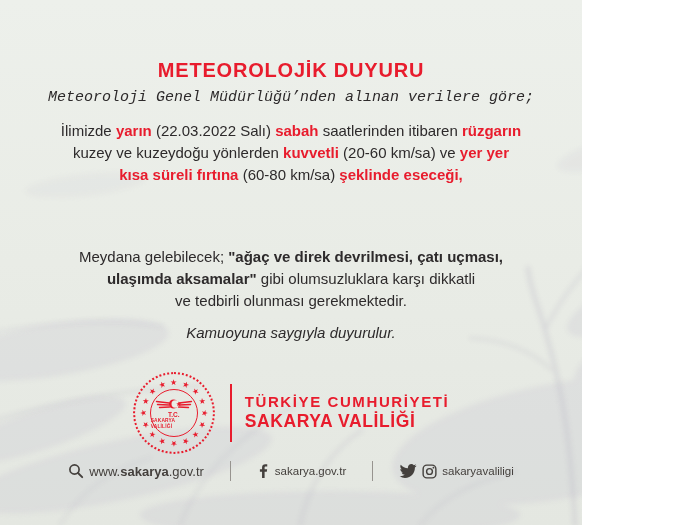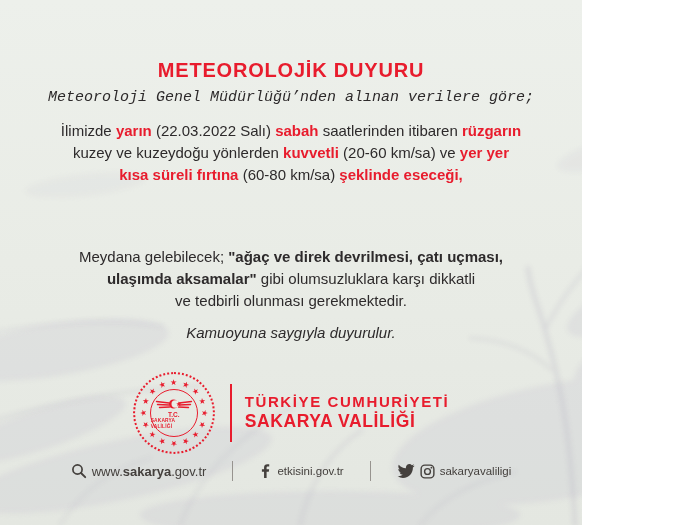"etkisini.gov.tr" span.handle-text { text: etkisini.gov.tr -> sakarya.gov.tr }
